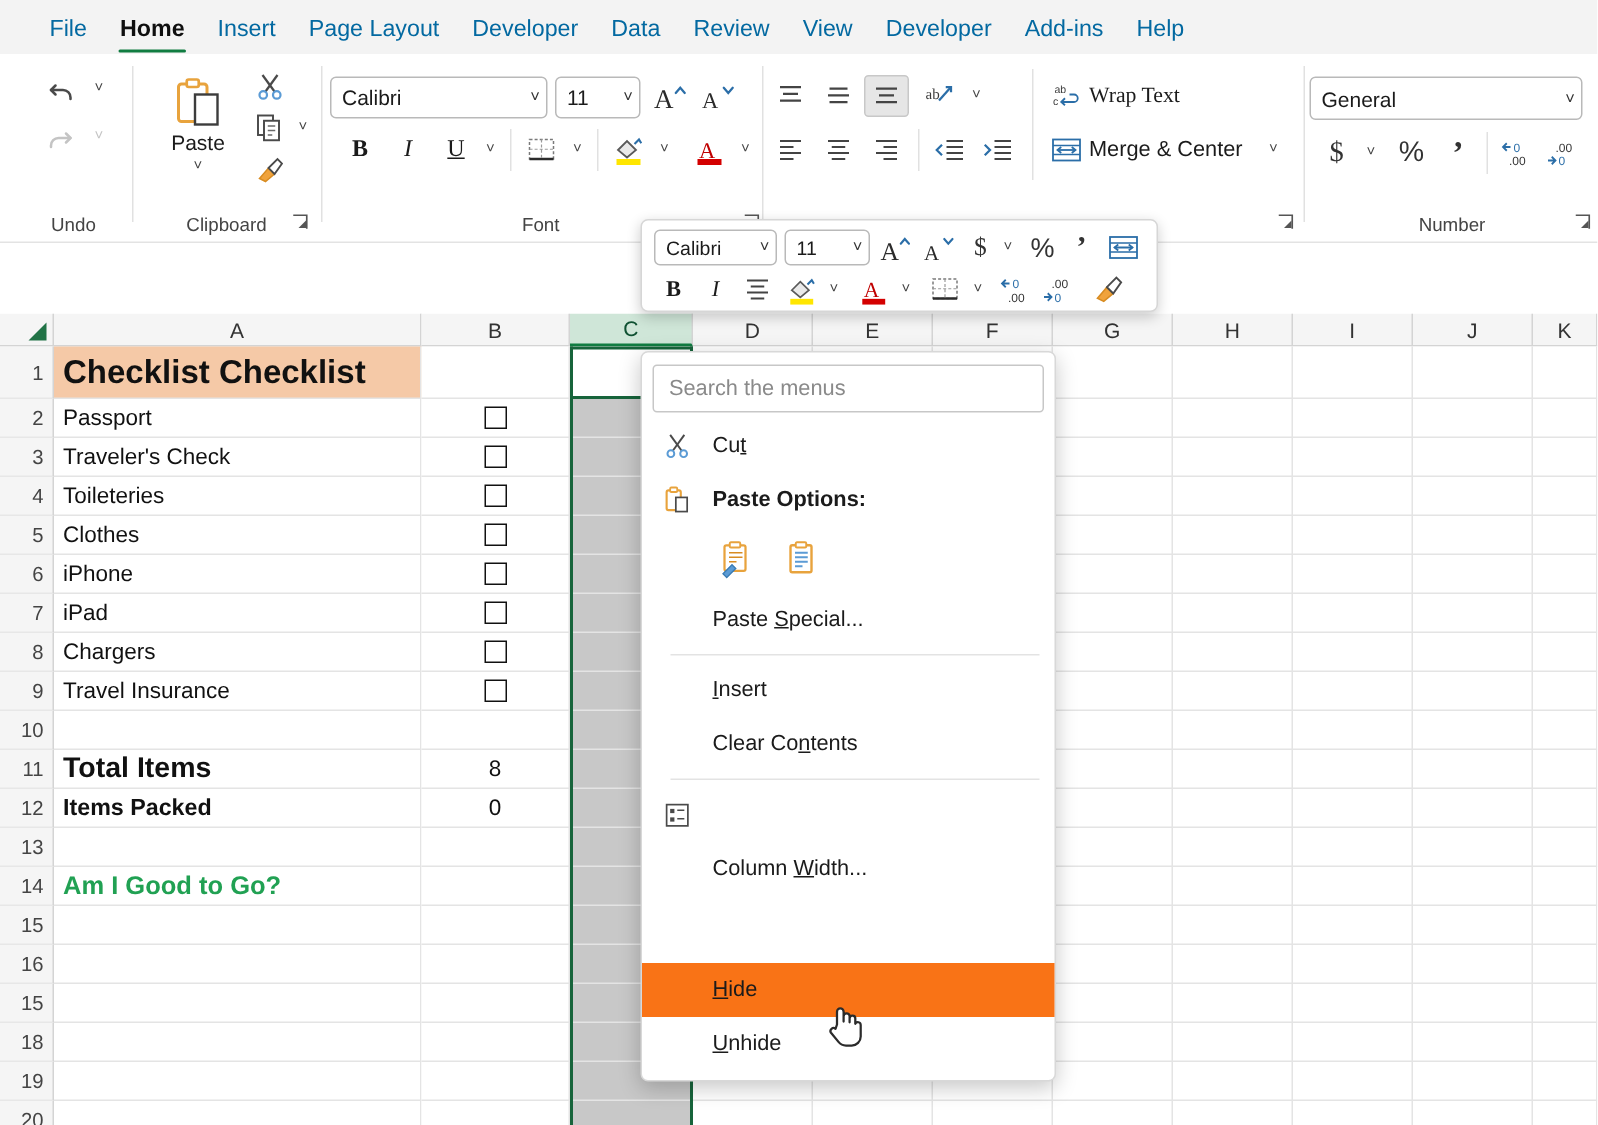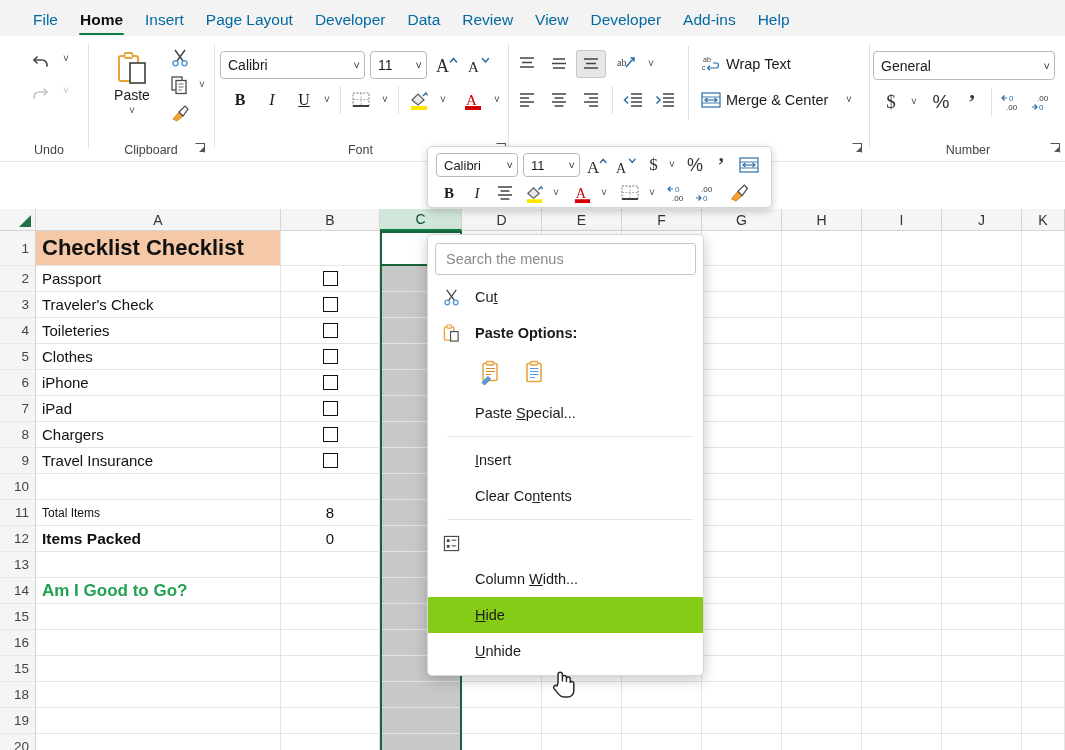"Wrap Text" div.lbl-txt { font-family: none -> Liberation Serif, serif }
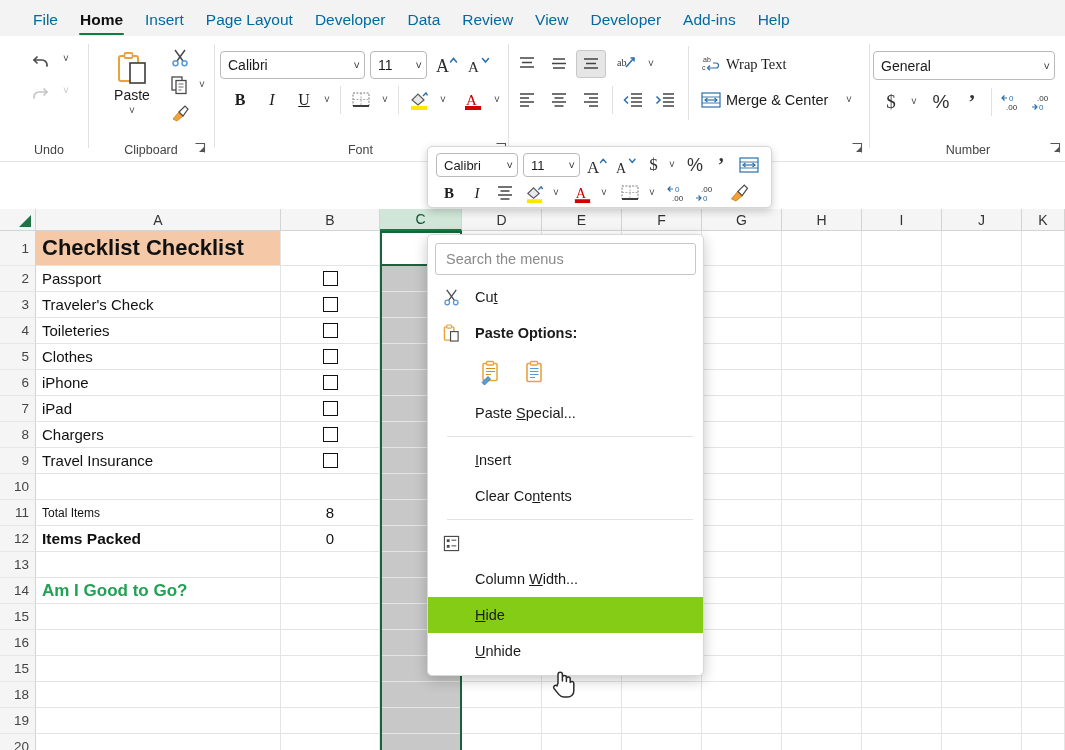"Total Items" div.cell { font-size: 12px -> 19px; font-weight: normal -> bold }
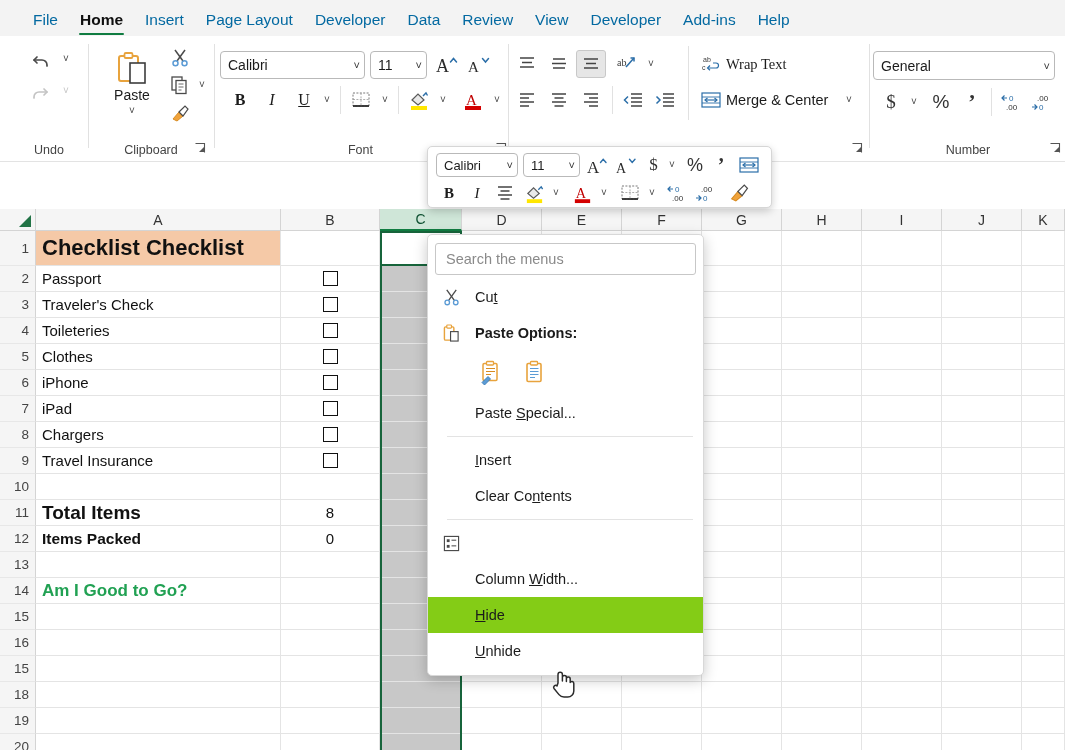"Hide" .ctx-item.hover { background: #84cc16 -> #f97316; margin-top: none -> 45px }
